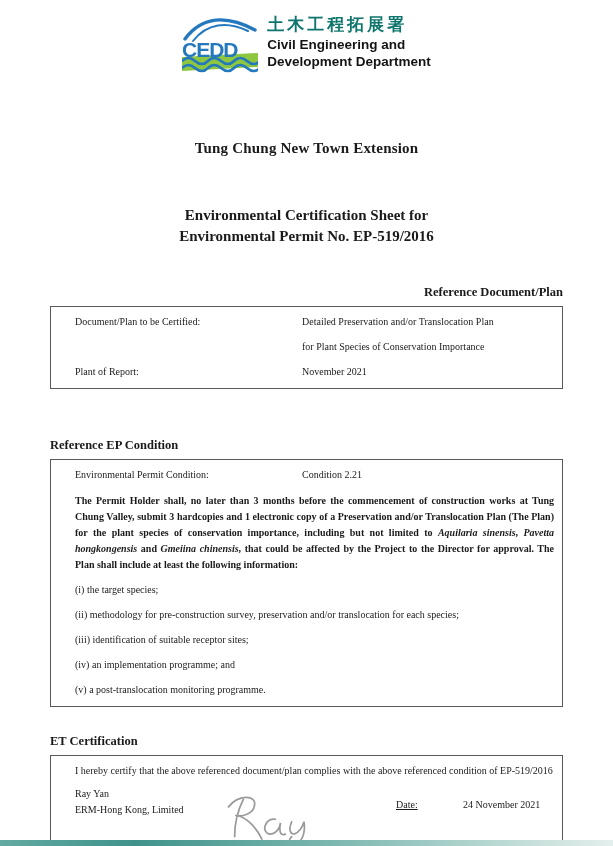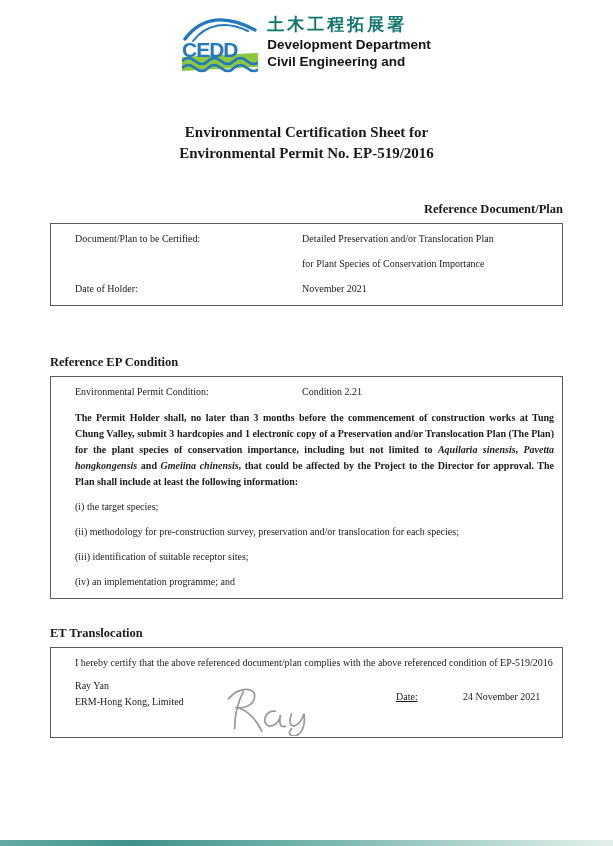"Development Department" div.logo-en { order: before "Civil Engineering and" -> after "Civil Engineering and" }
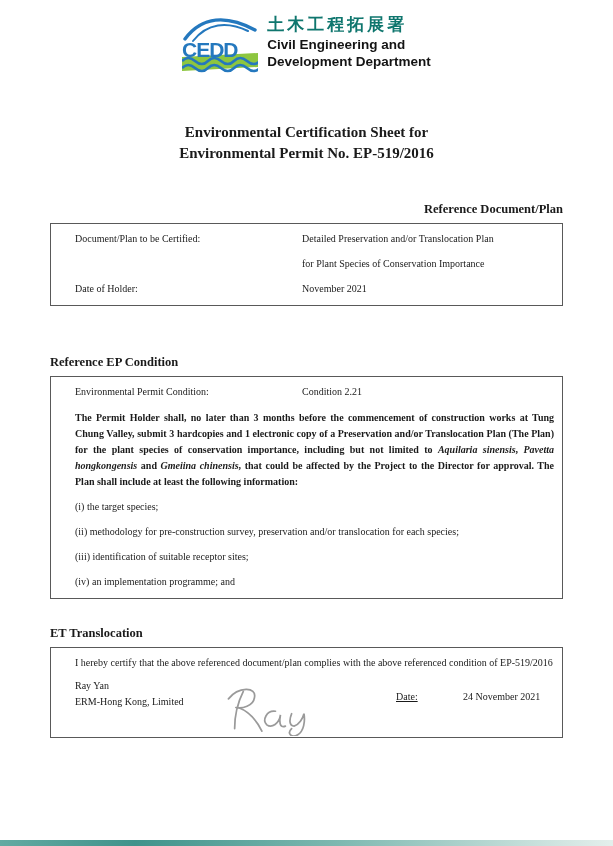"Tung Chung New Town Extension" div.project-title { html: none -> <div>Tung Chung New Town Extension</div> }
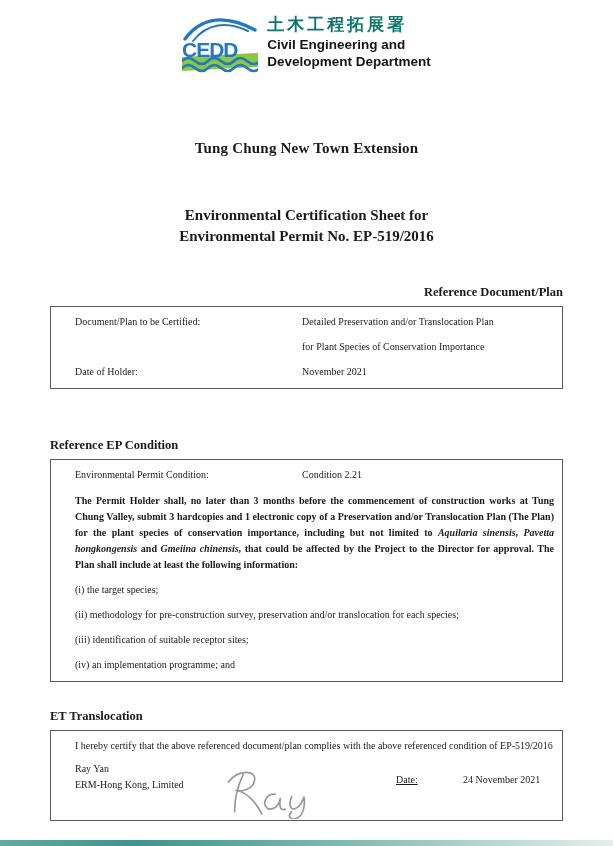"Date of Holder:" div.kv-label { text: Date of Holder -> Plant of Report }
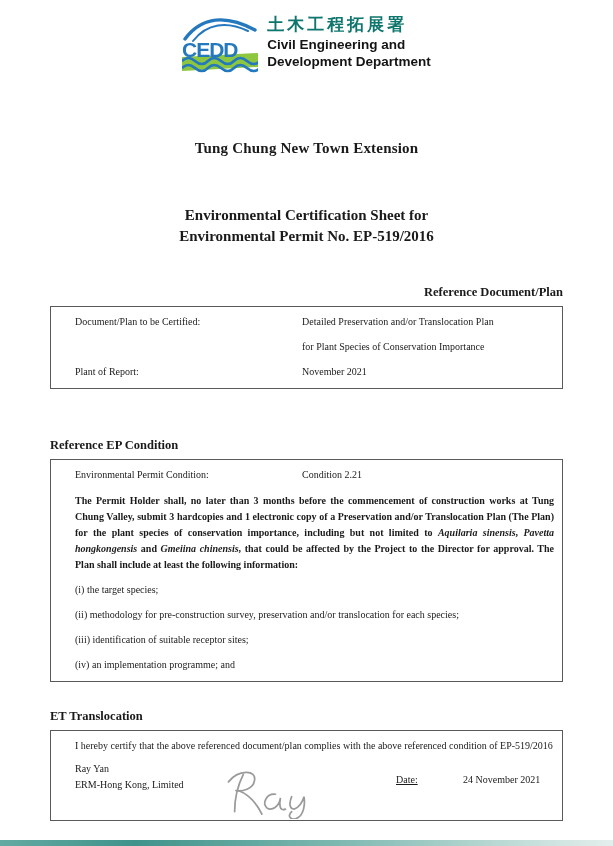"(v) a post-translocation monitoring" div.list-item { html: none -> <div>(v) a post-translocation monitoring programme.</div> }
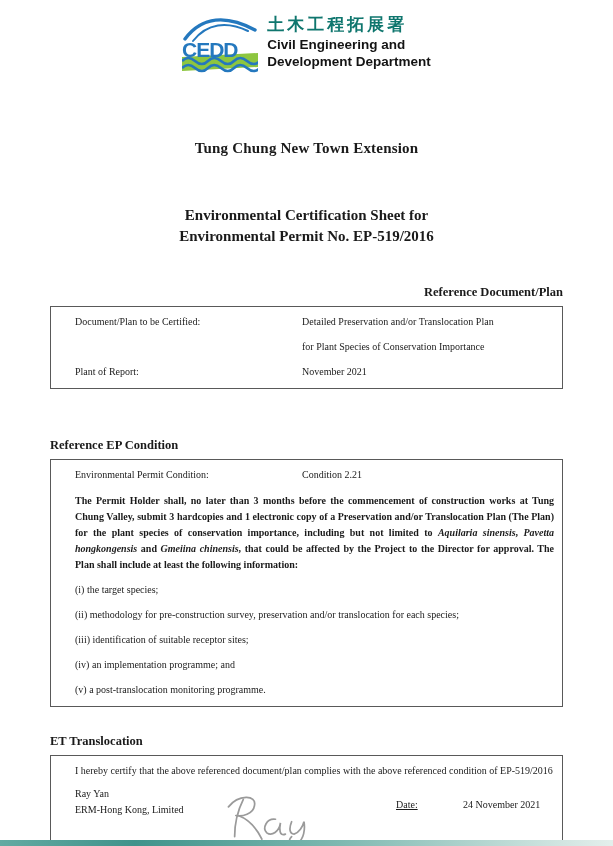"ET Translocation" div.section-heading { text: Translocation -> Certification }
